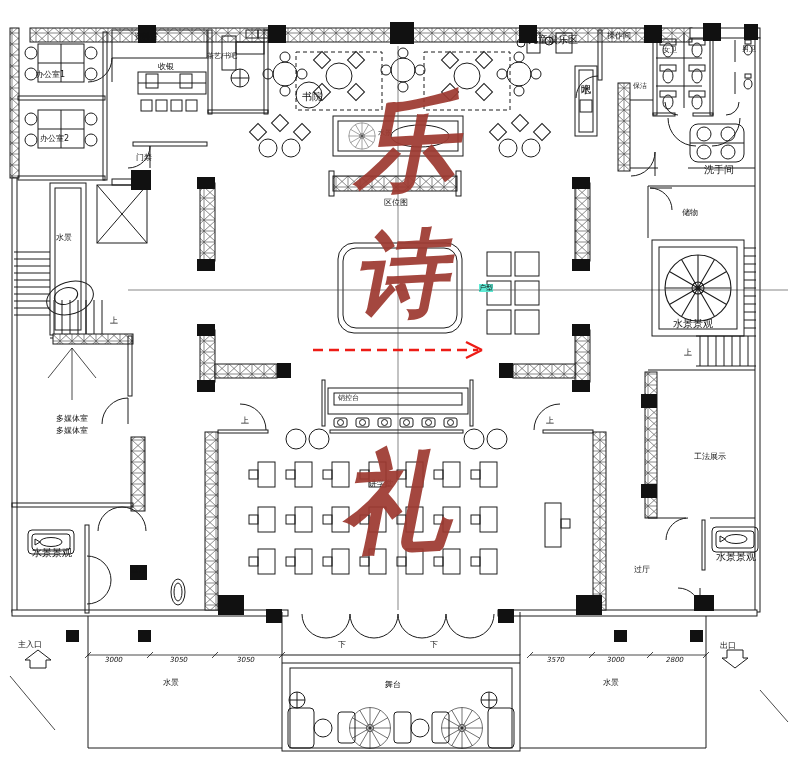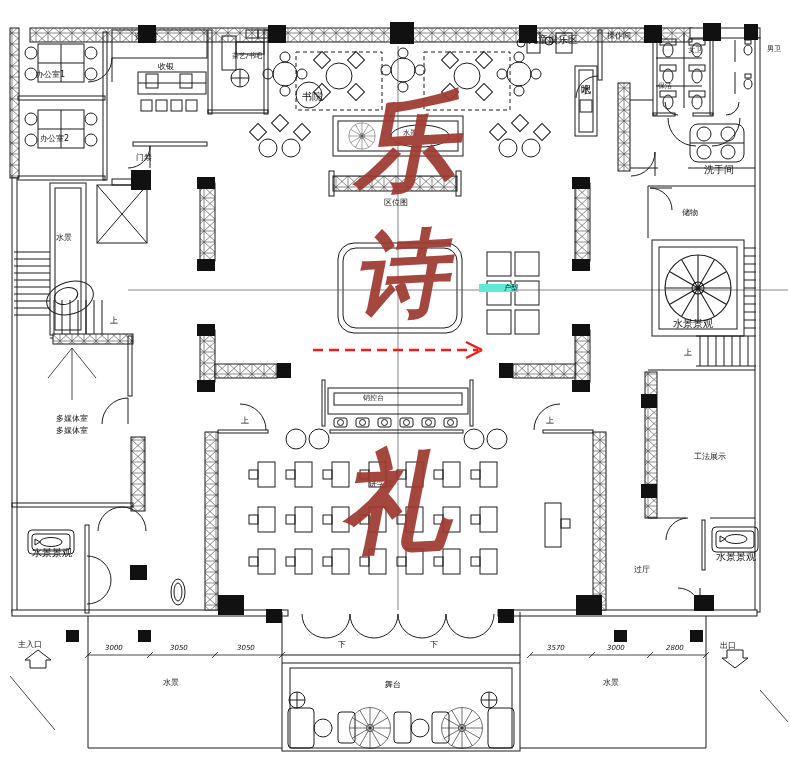"女卫" .lbl-s { padding-left: 25px -> none }
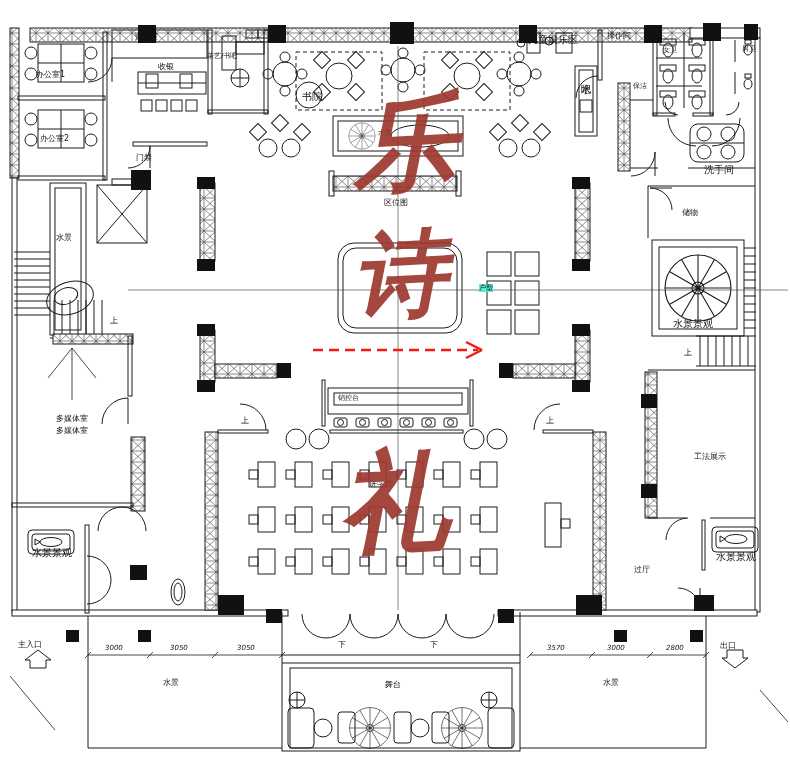"3000" .lbl-dim { margin-top: none -> 12px }
